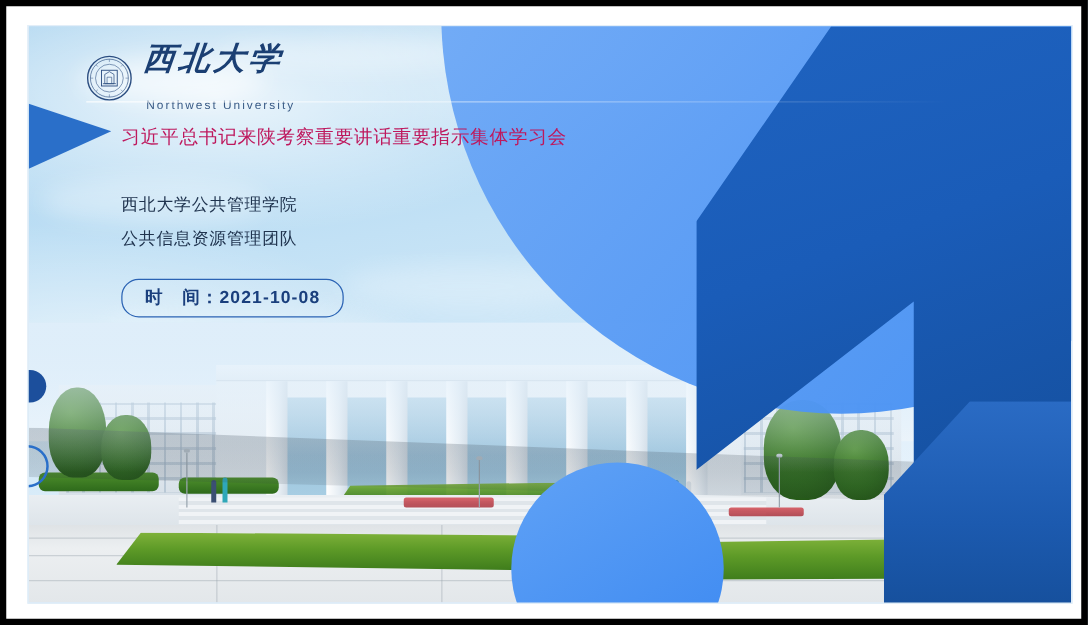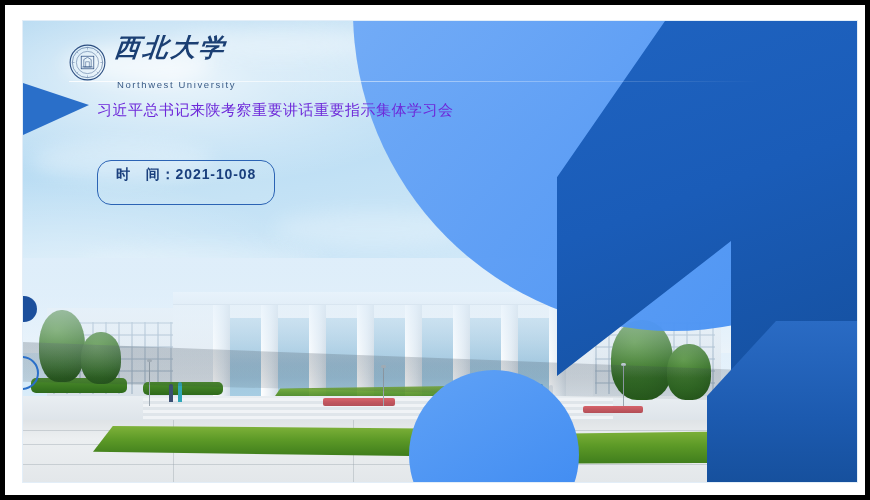"习近平总书记来陕考察重要讲话重要指示集体学习会" .subtitle { color: #6d28d9 -> #be185d }
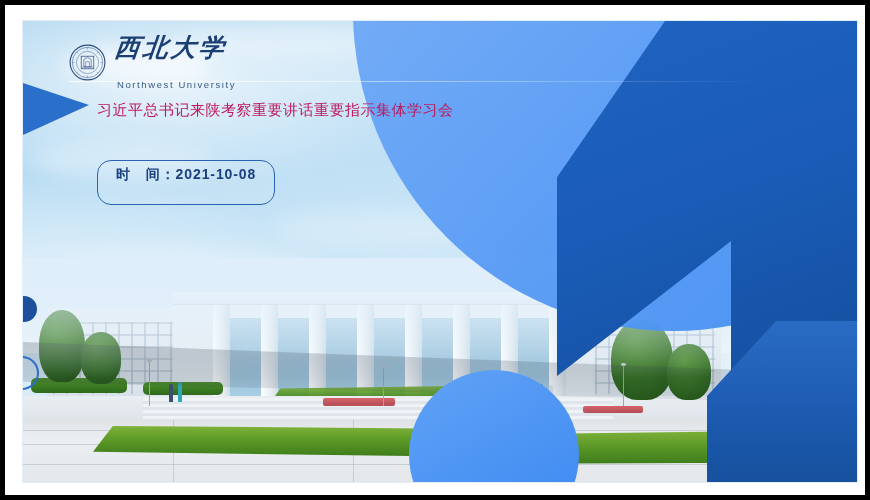"西北大学公共管理学院" div.org { html: none -> <div> <div>西北大学公共管理学院</div> <div>公共信息资源管理团队</div> </div> }
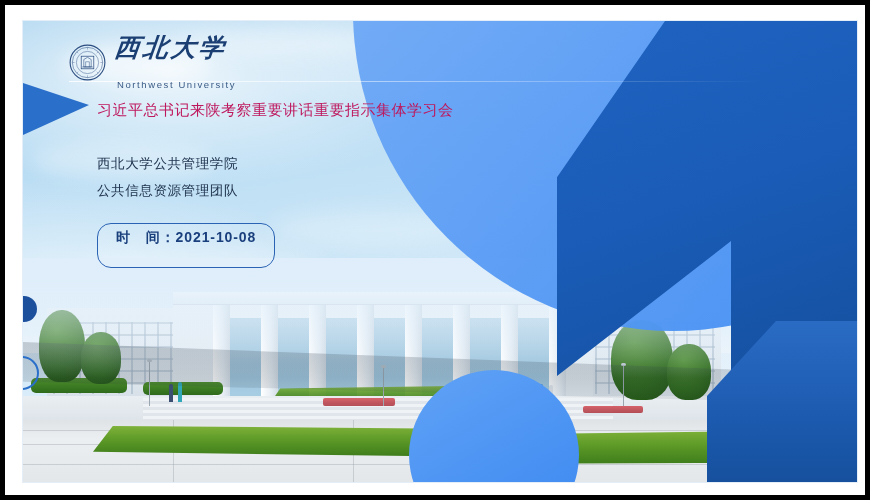"时 间：2021-10-08" .pill-outline { padding: 5px 18px 20px -> 5px 18px 6px }
